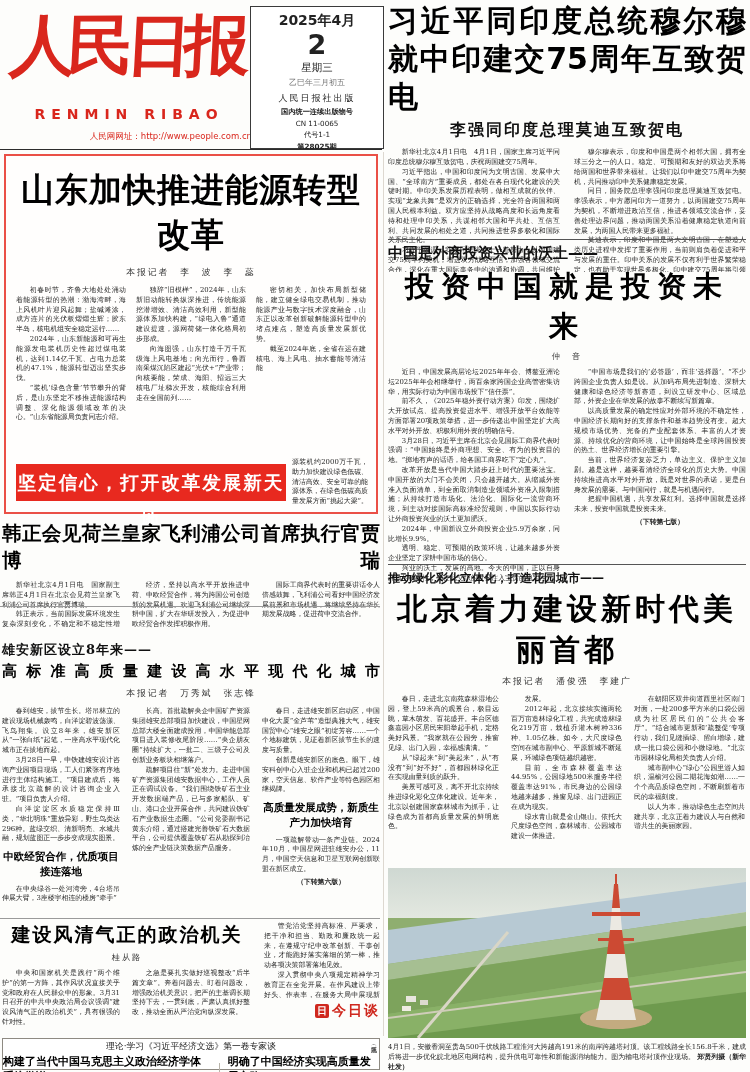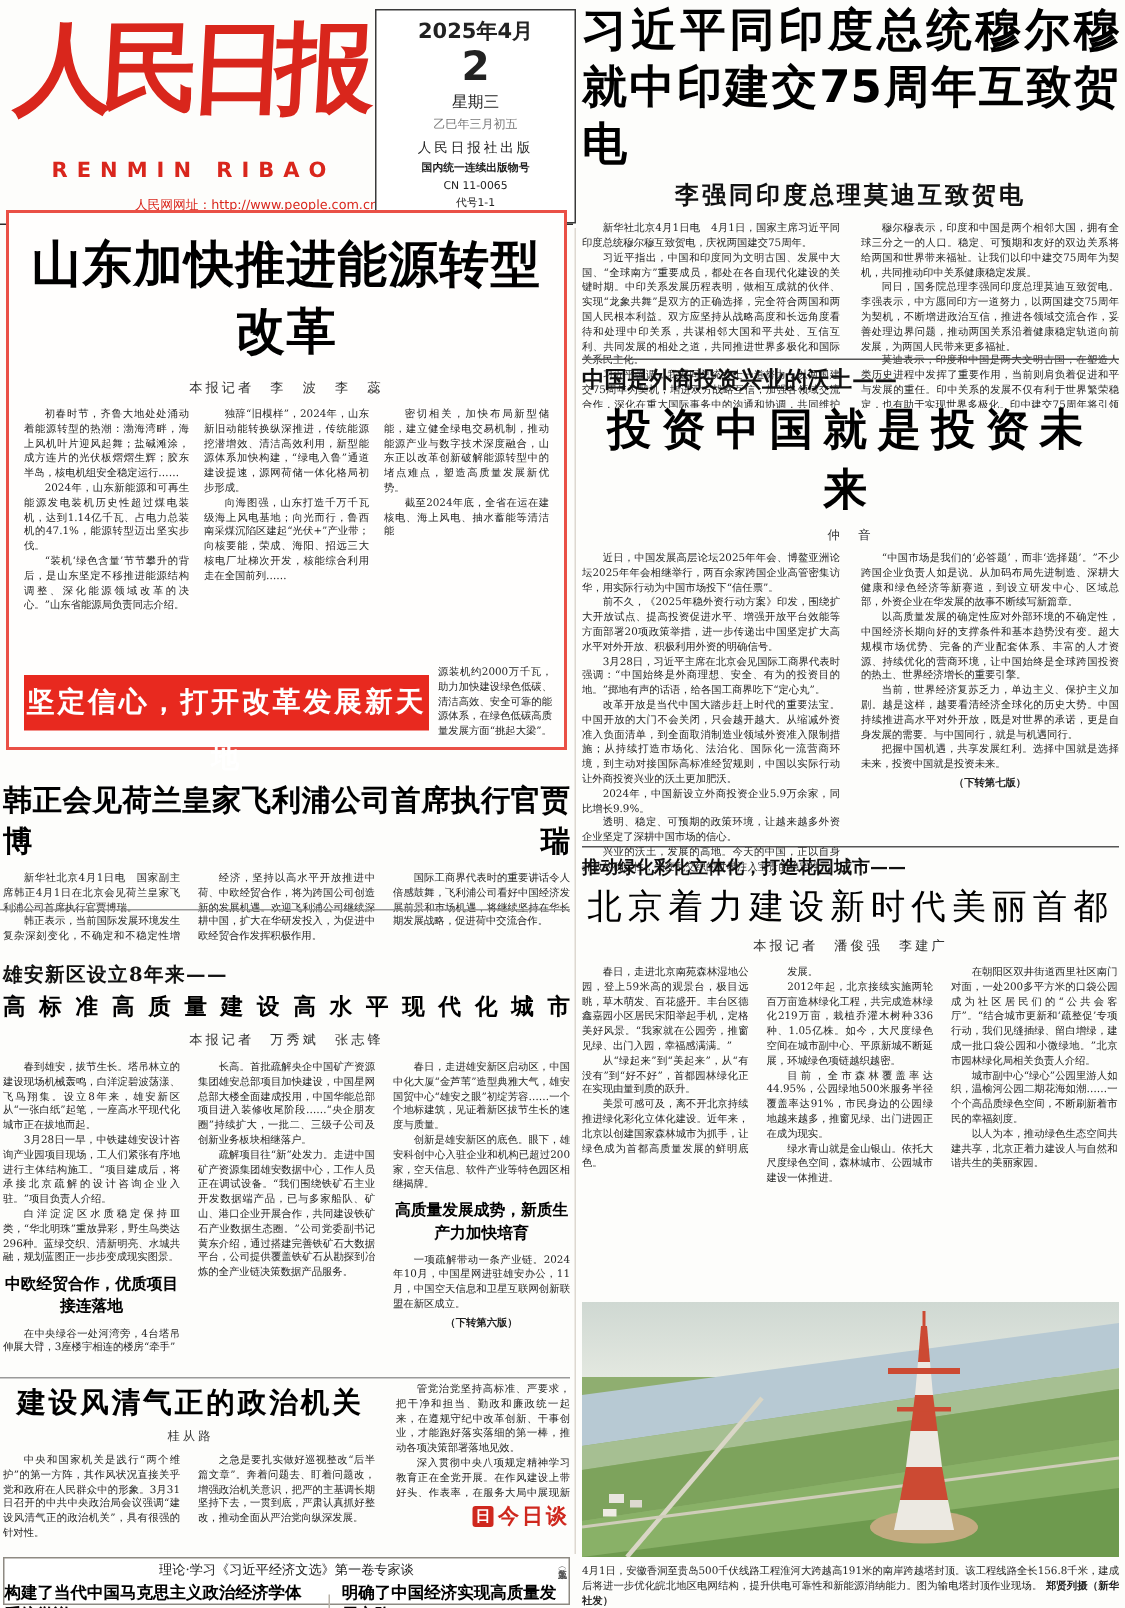"山东加快推进能源转型改革" .redbox { top: 140px -> 154px }
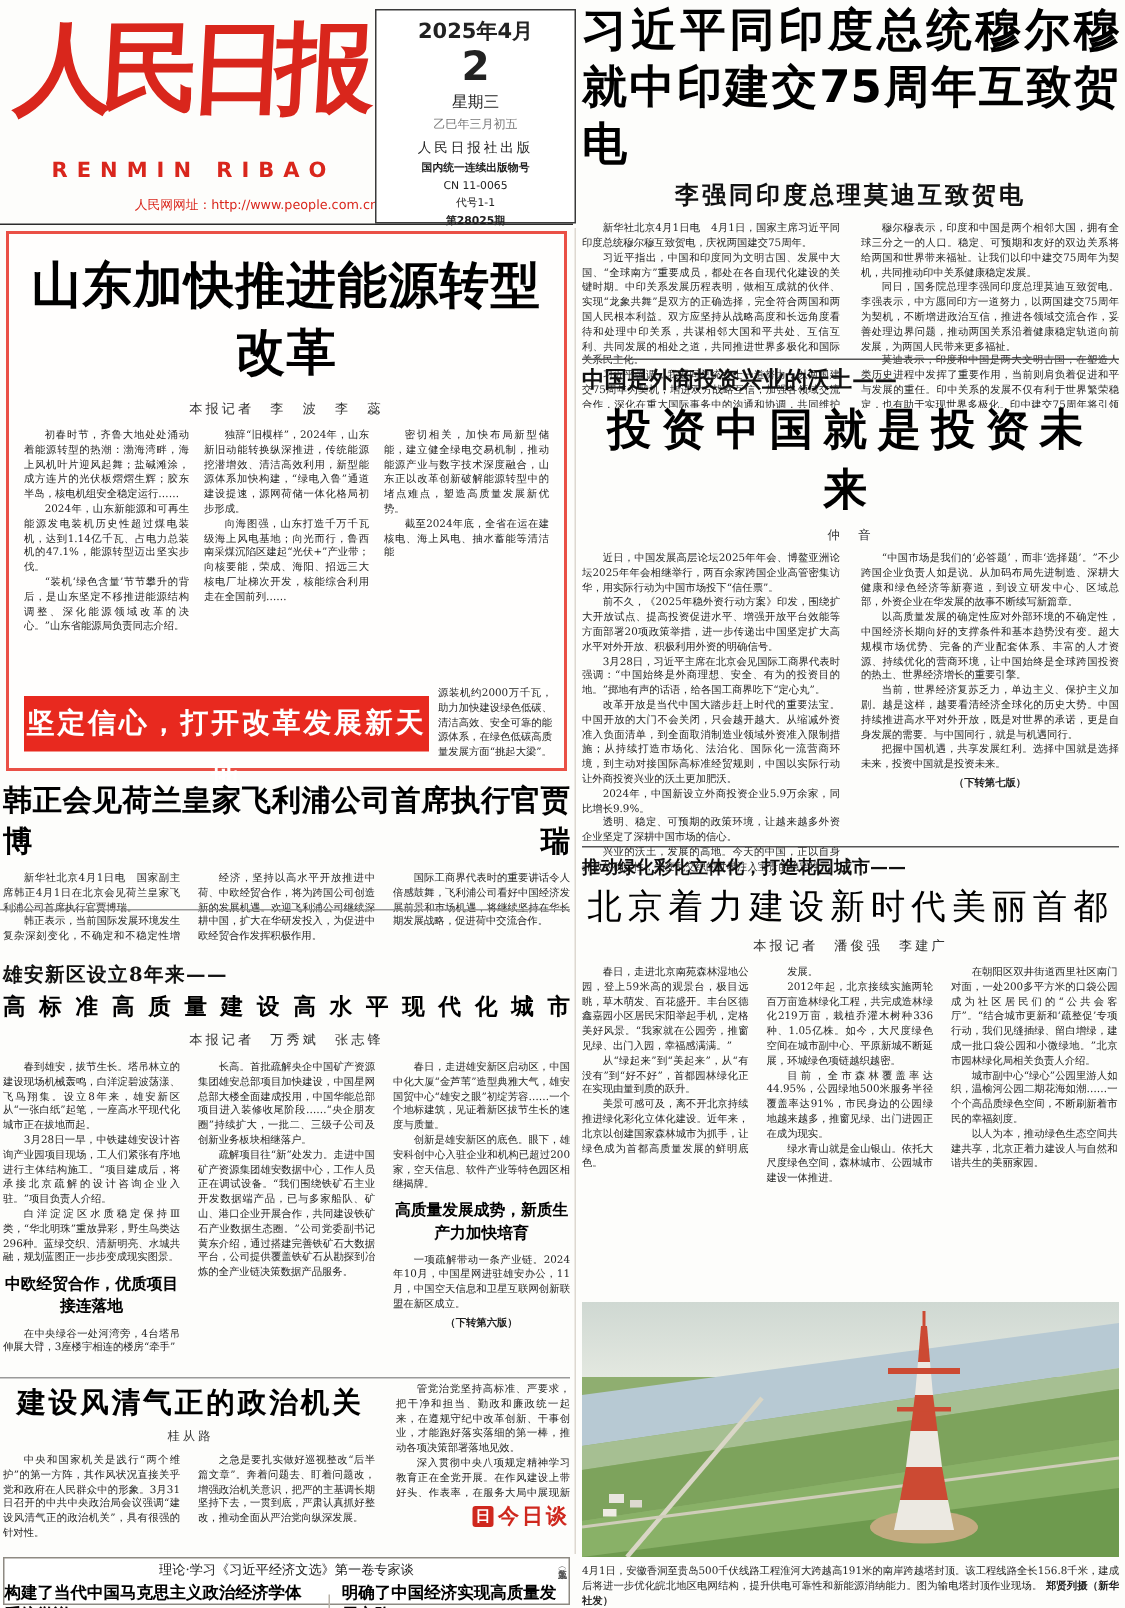"北京着力建设新时代美丽首都" .bj-h { font-size: 23px -> 30px; font-weight: normal -> bold }
